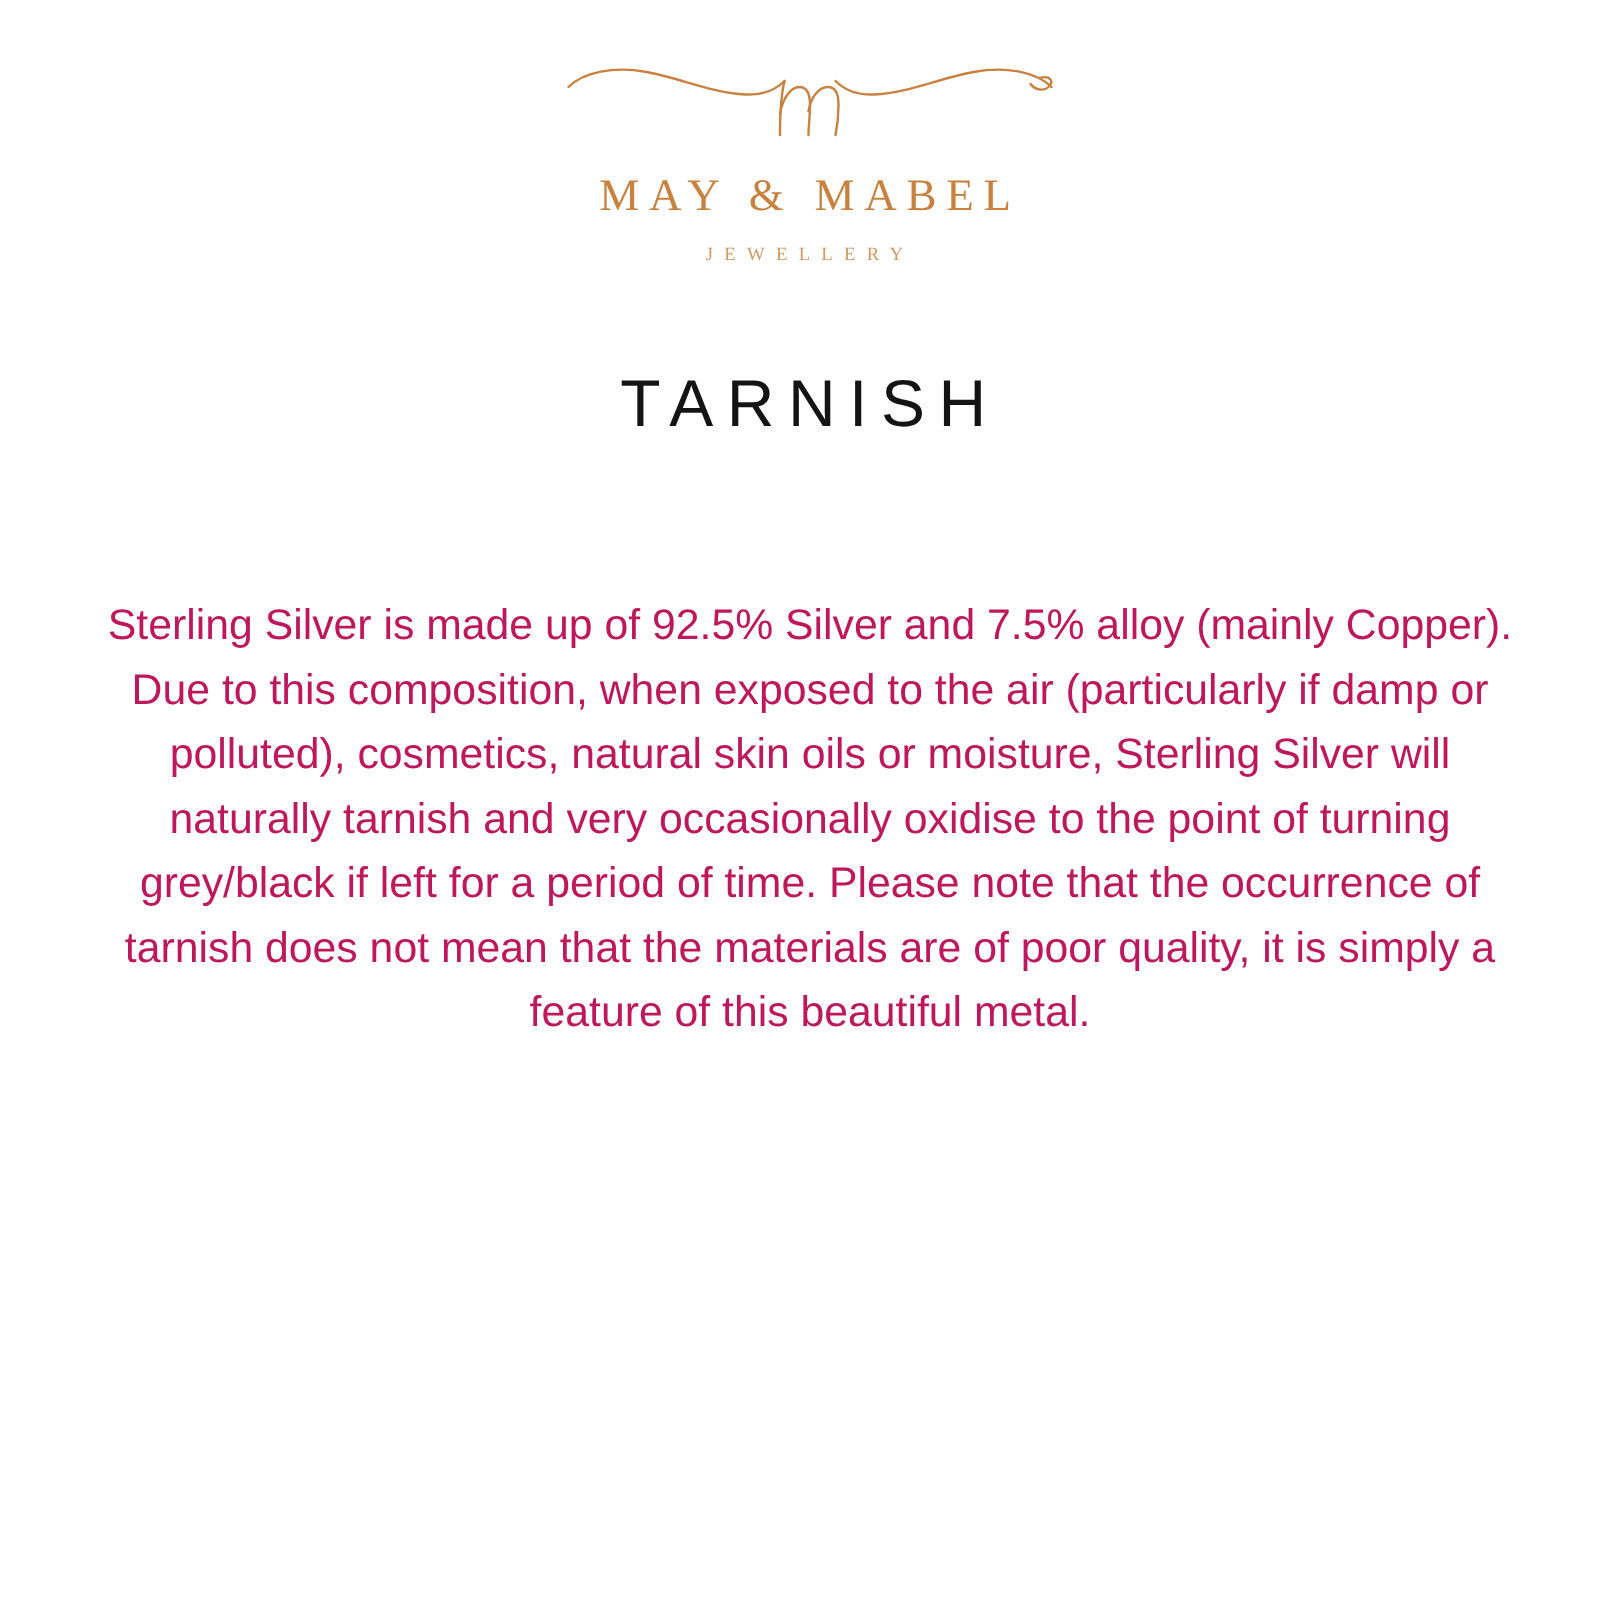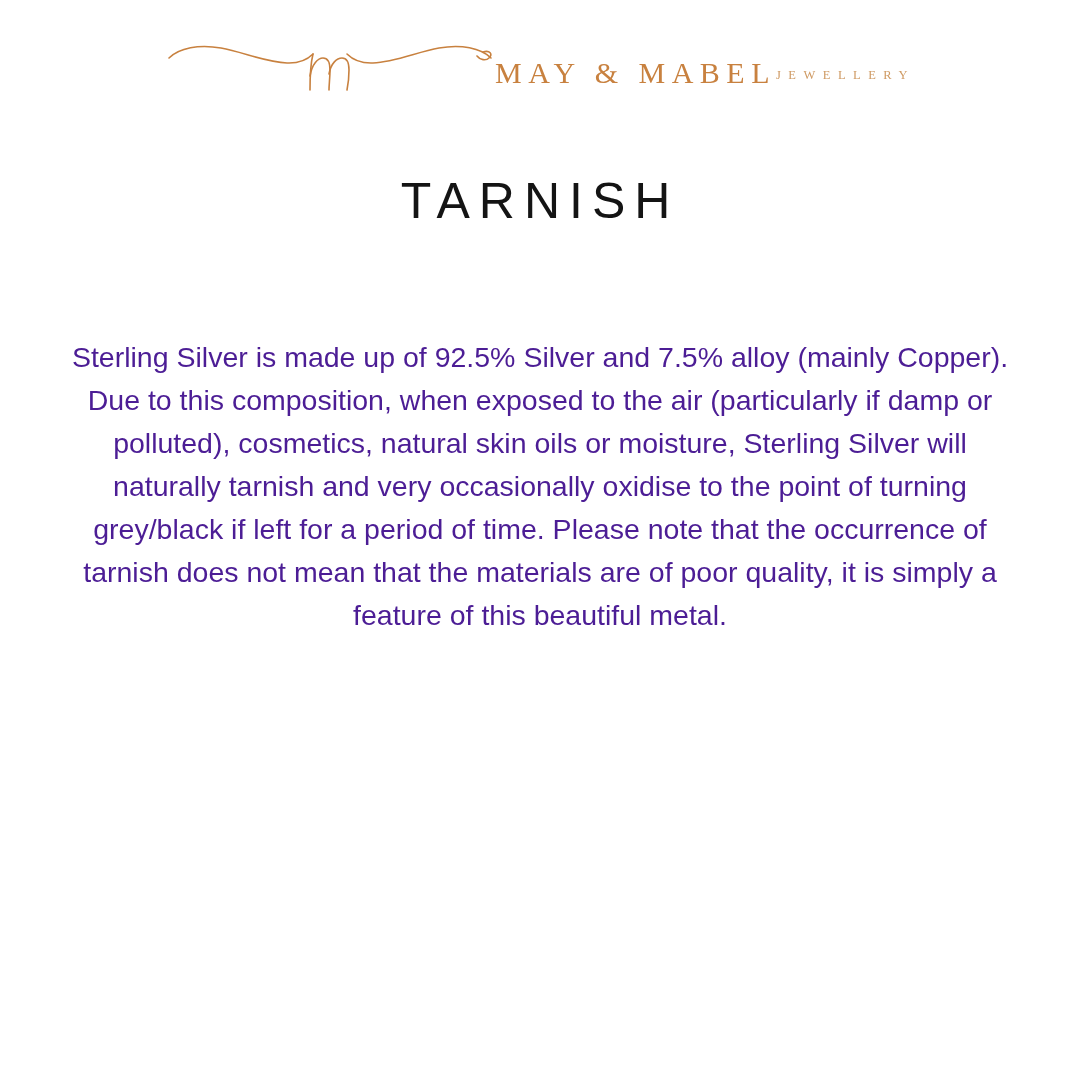"MAY & MABEL" .logo-block { flex-direction: row -> column }
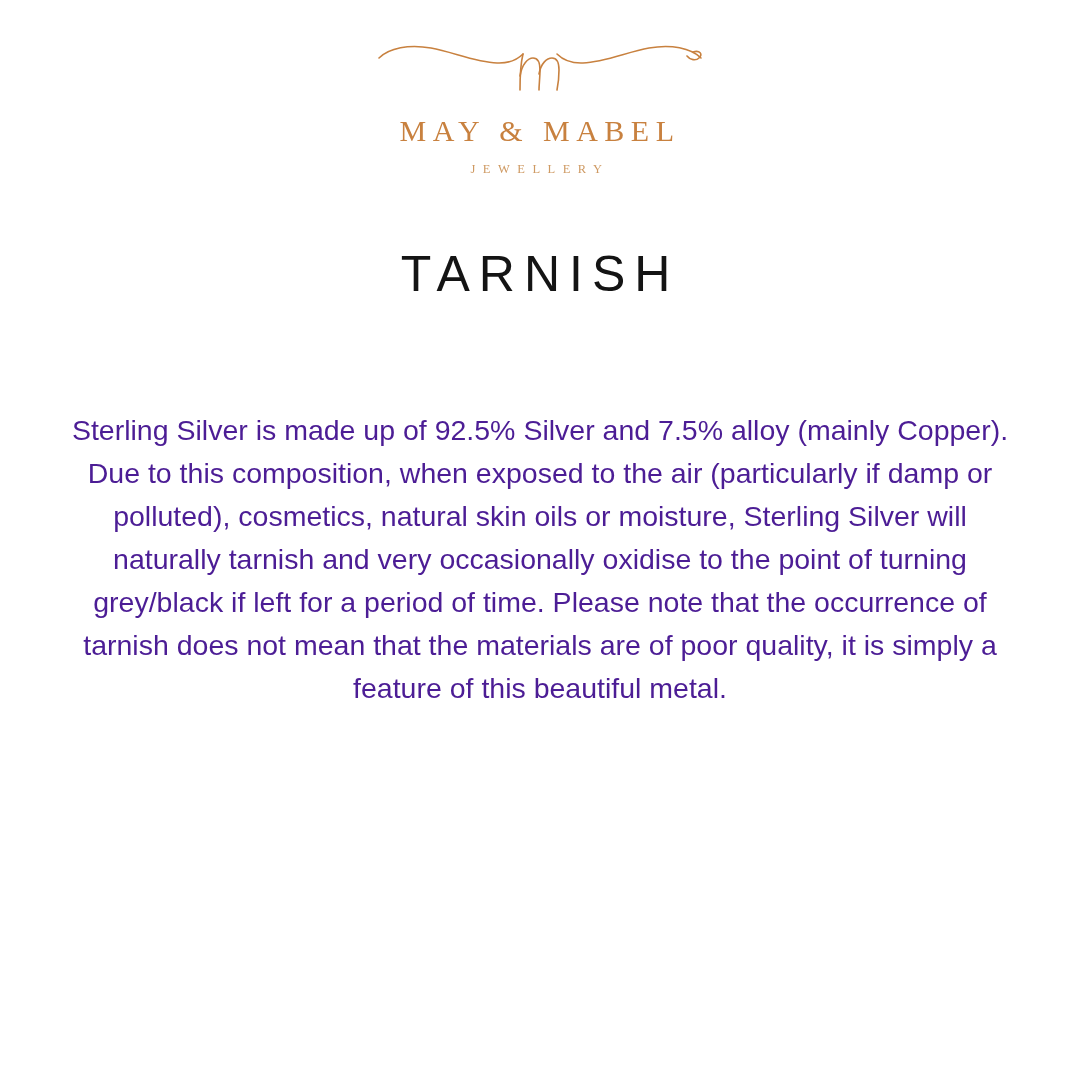"TARNISH" .doc-title { font-size: 50px -> 44px }
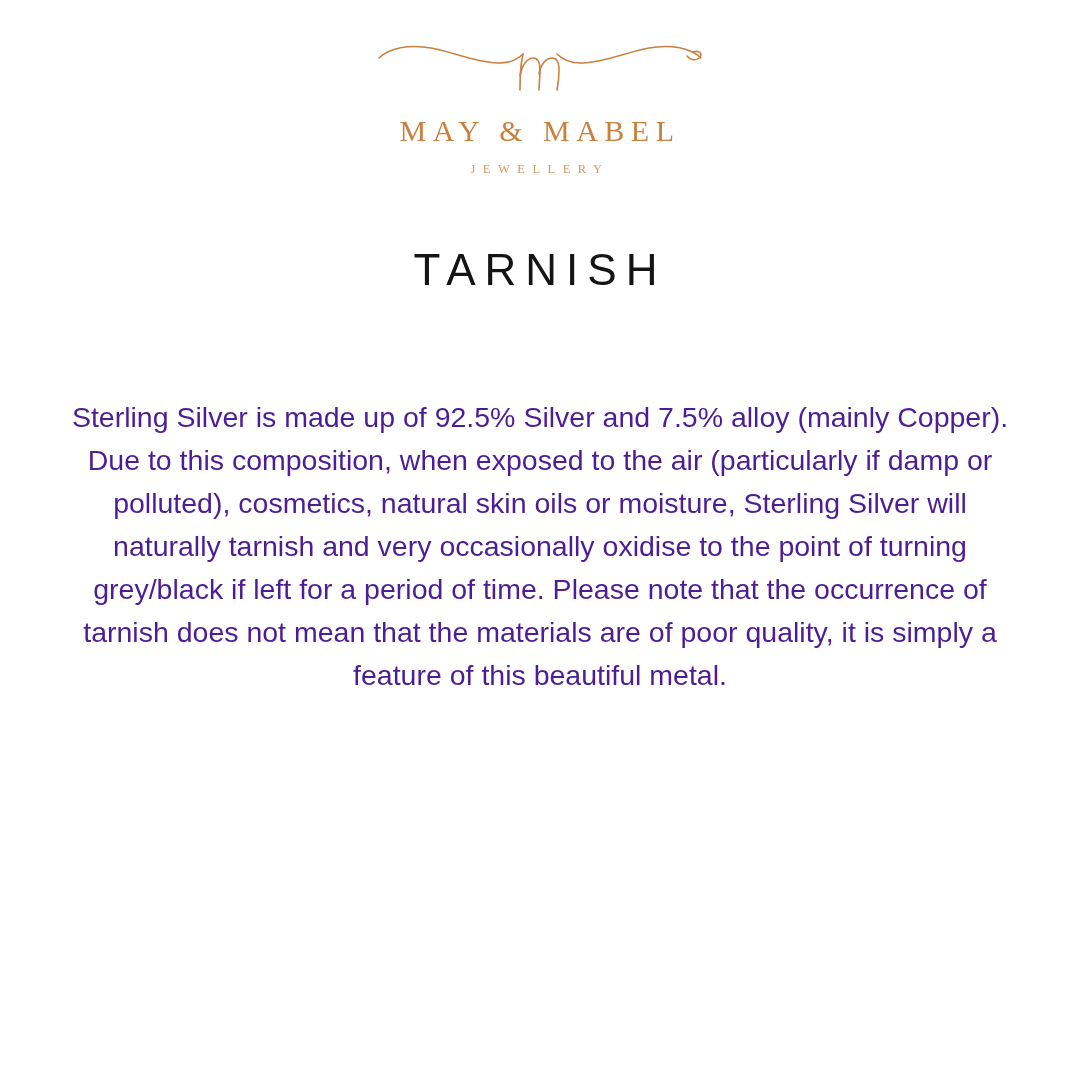"Sterling Silver is made up" .para { color: #4c1d95 -> #be185d }
